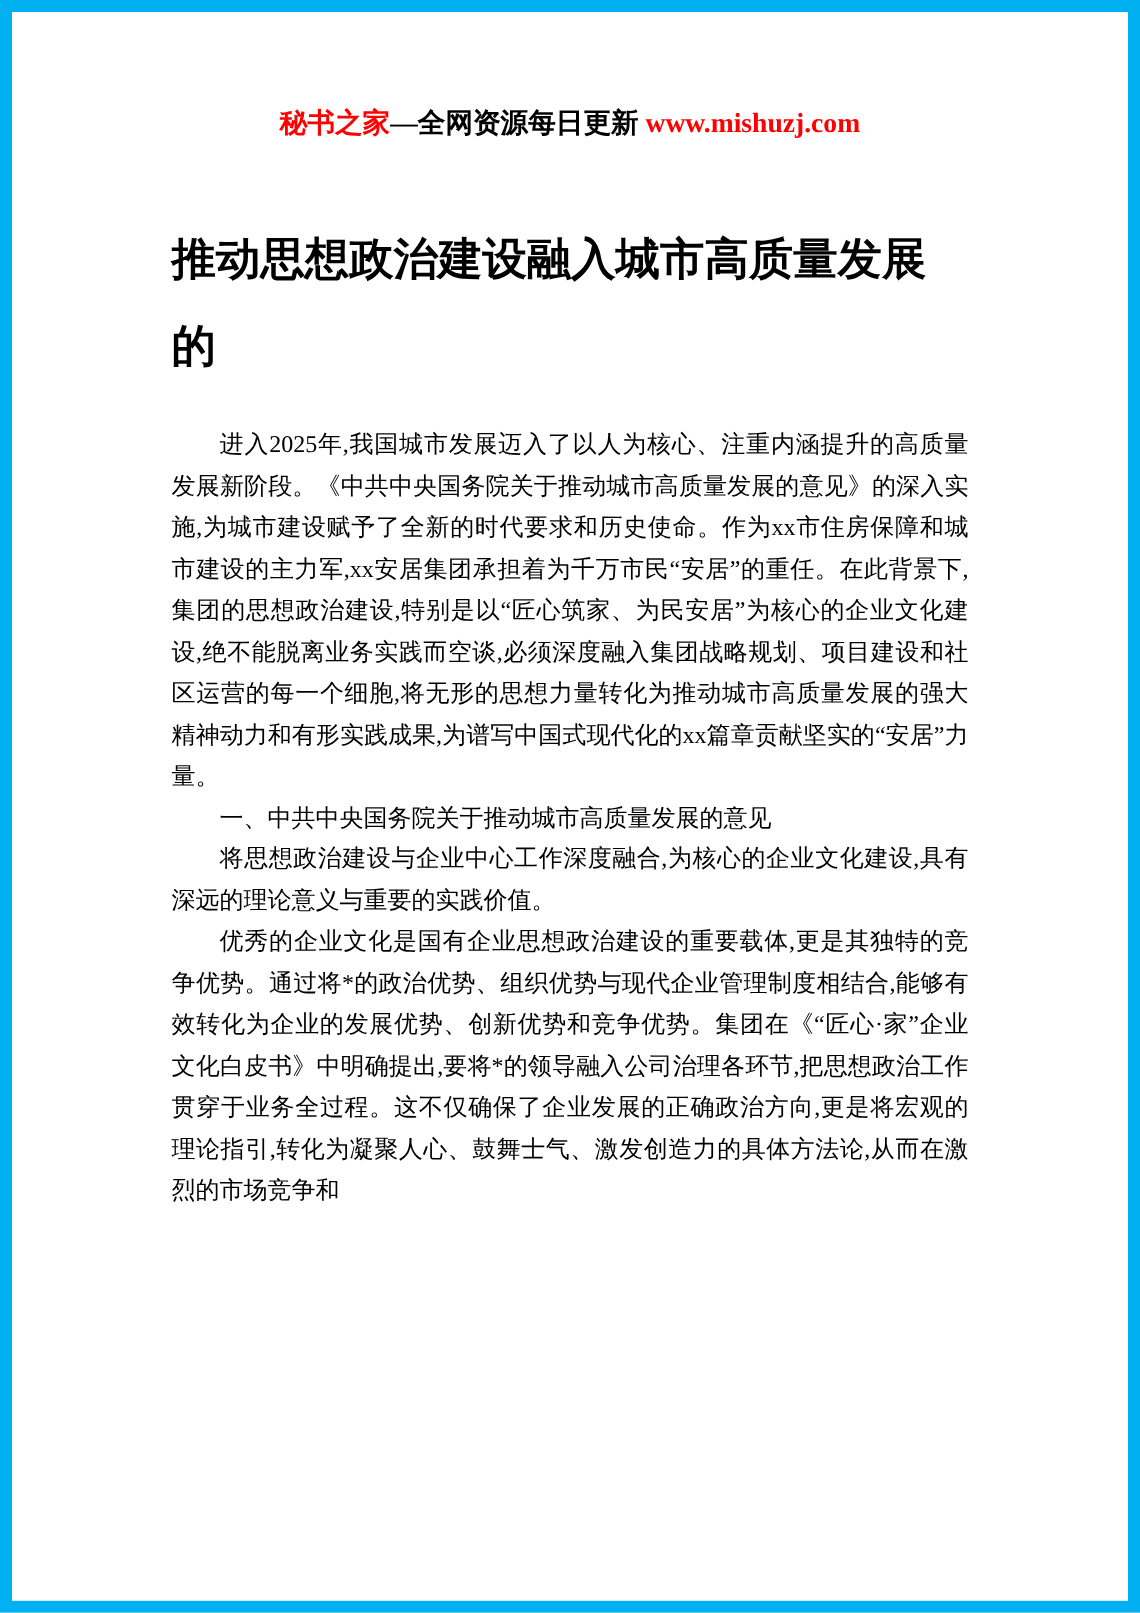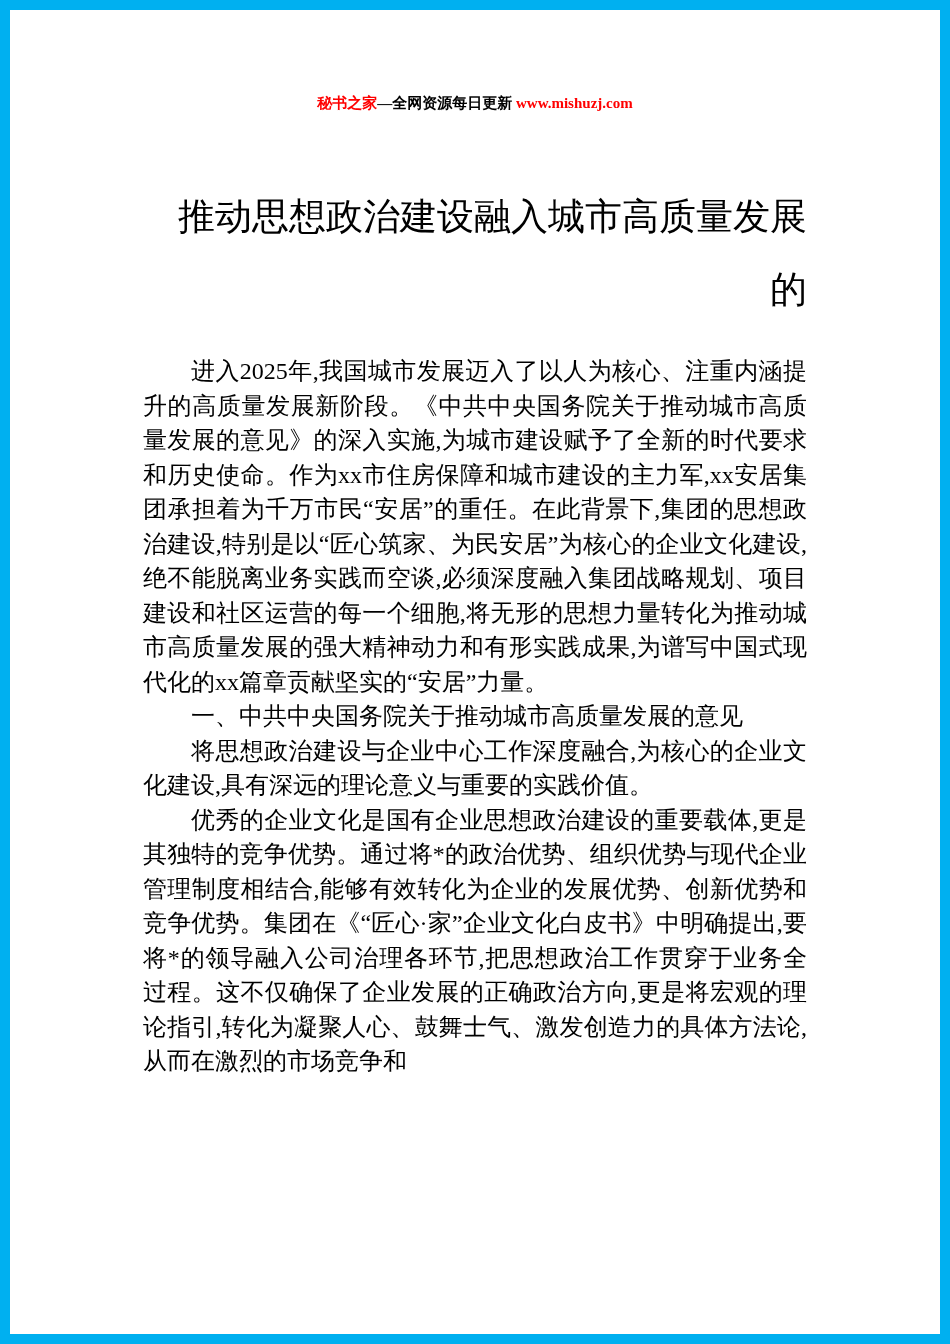"秘书之家—全网资源每日更新 www.mishuzj.com" .header { font-size: 15px -> 23px }
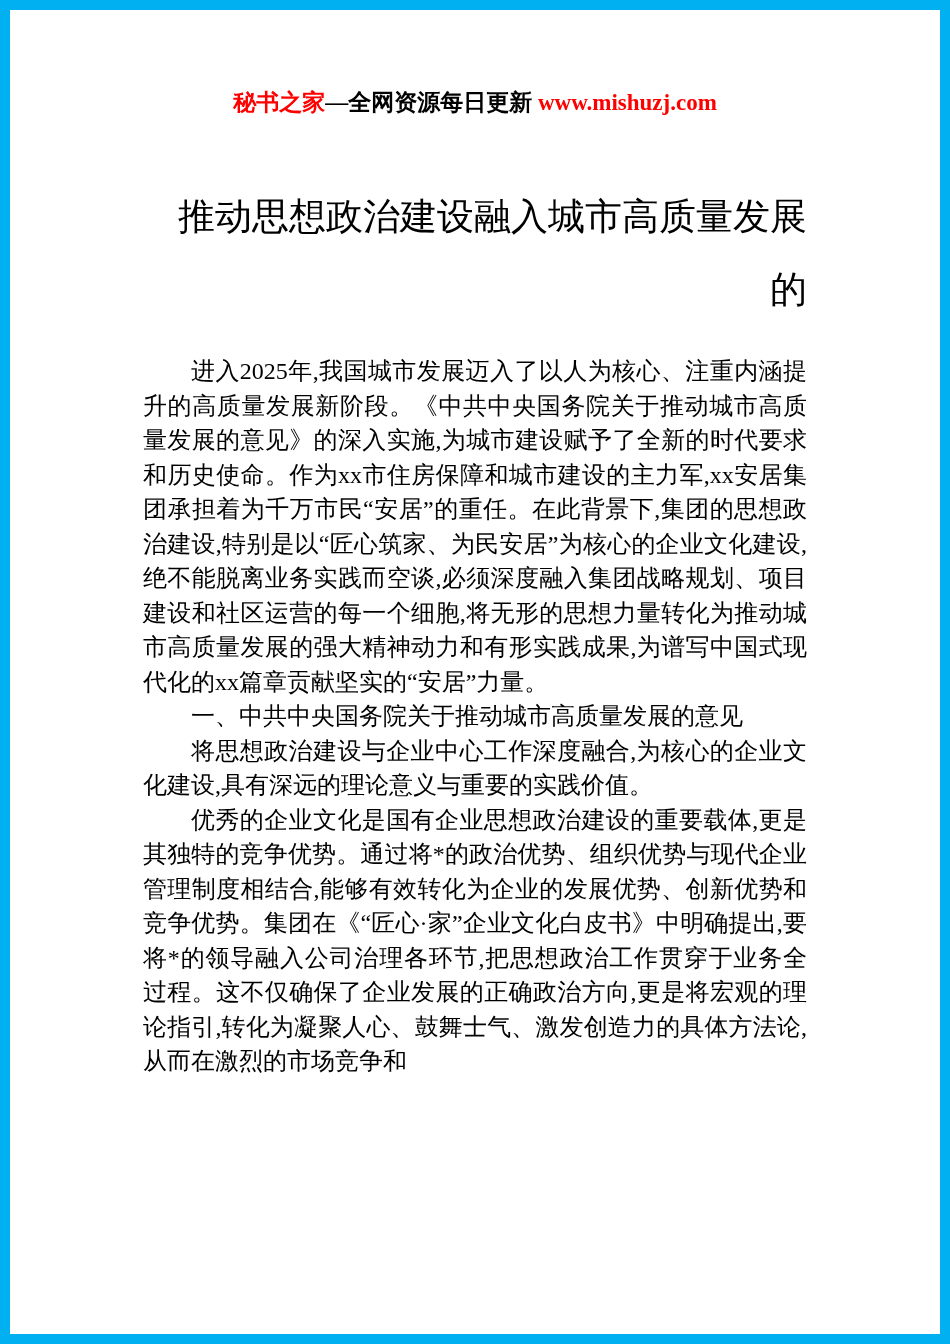"推动思想政治建设融入城市高质量发展的" .title { font-weight: normal -> bold; text-align: right -> left }
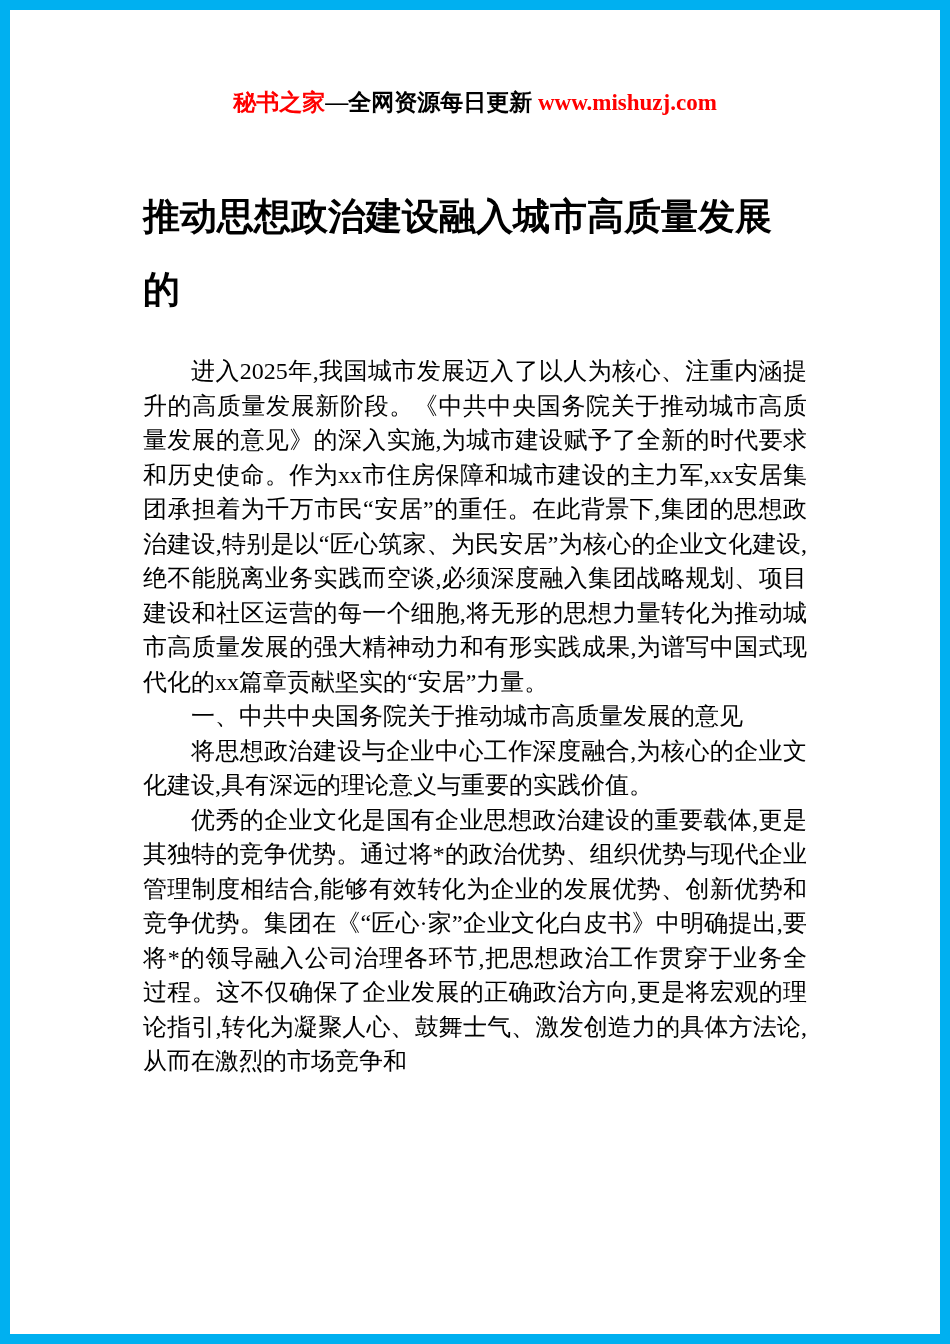"进入2025年,我国城市发展迈入了以人为核心、注重内涵提升的高质量发展新阶段。《" .doc-body { font-size: 24px -> 20px }
